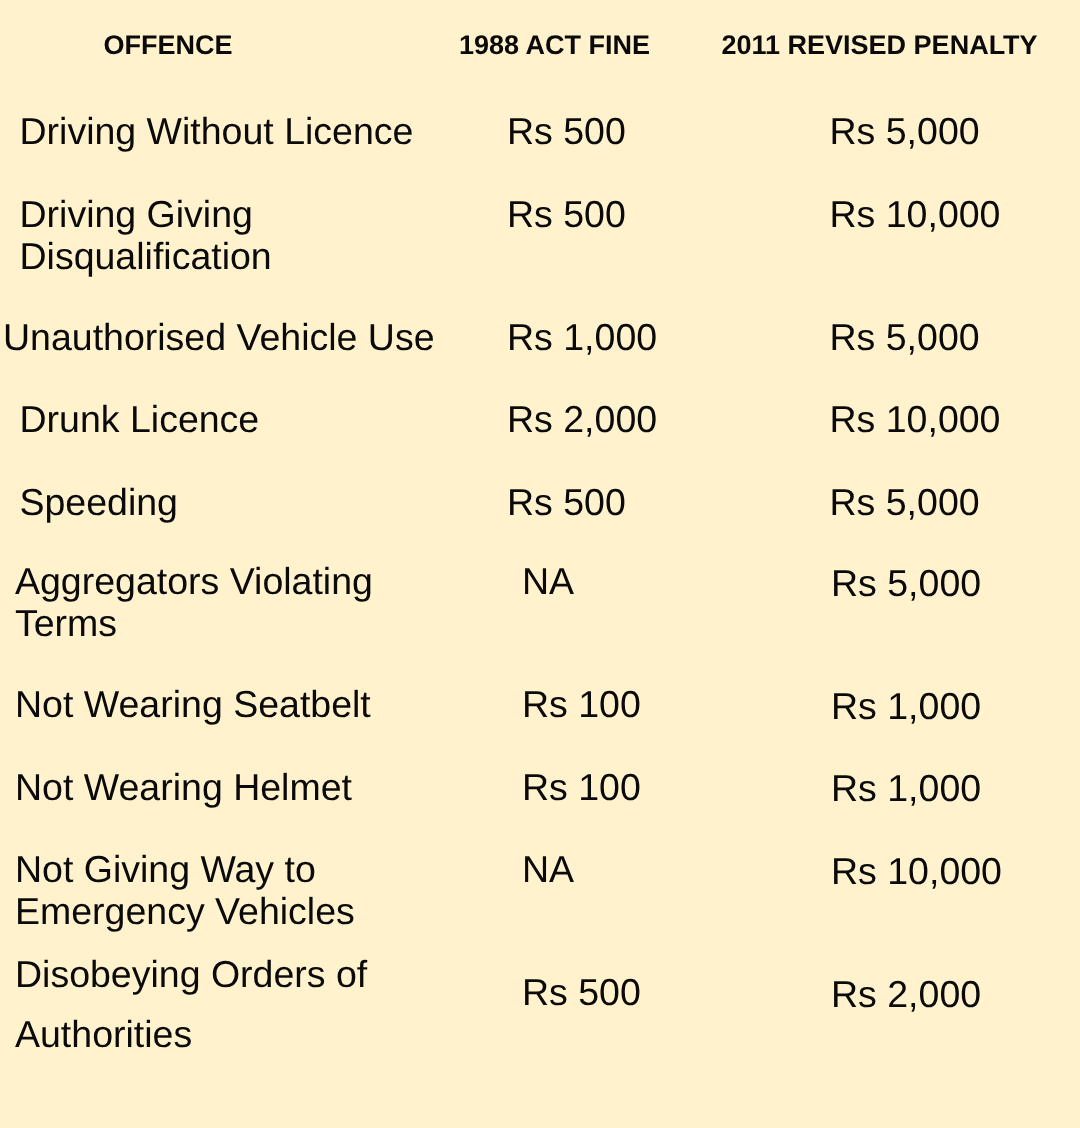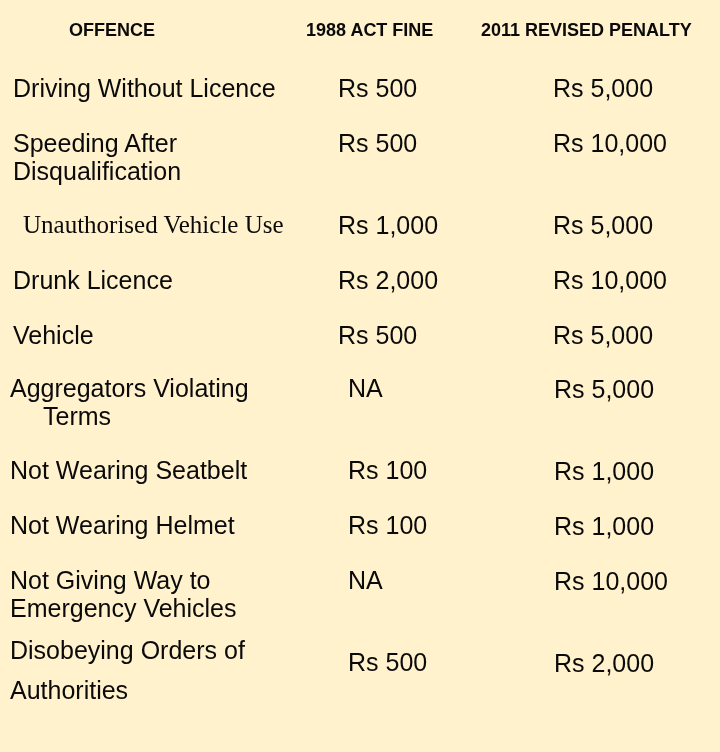"Speeding After" div.cell { text: Speeding After -> Driving Giving }
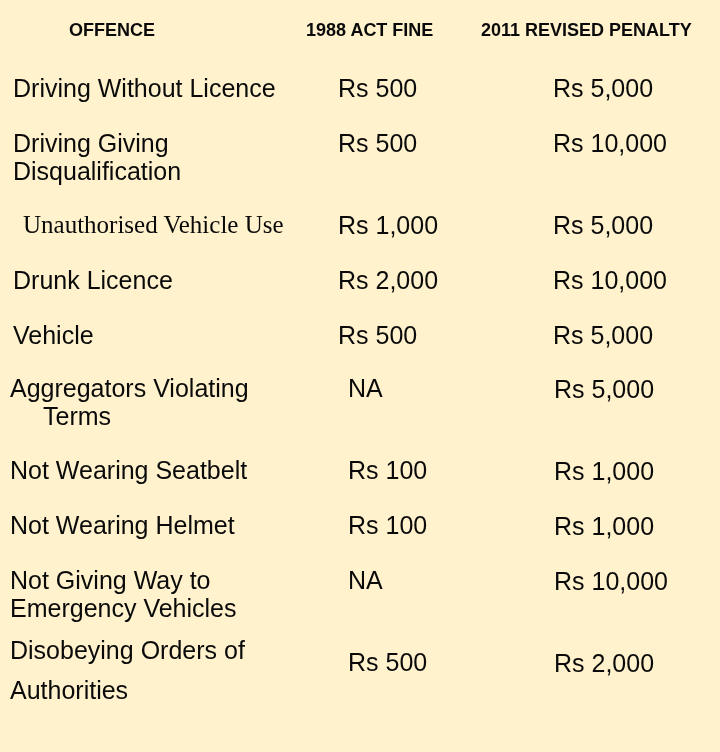"Unauthorised Vehicle Use" div.cell { font-family: Liberation Serif, serif -> none; left: 23px -> 2px }
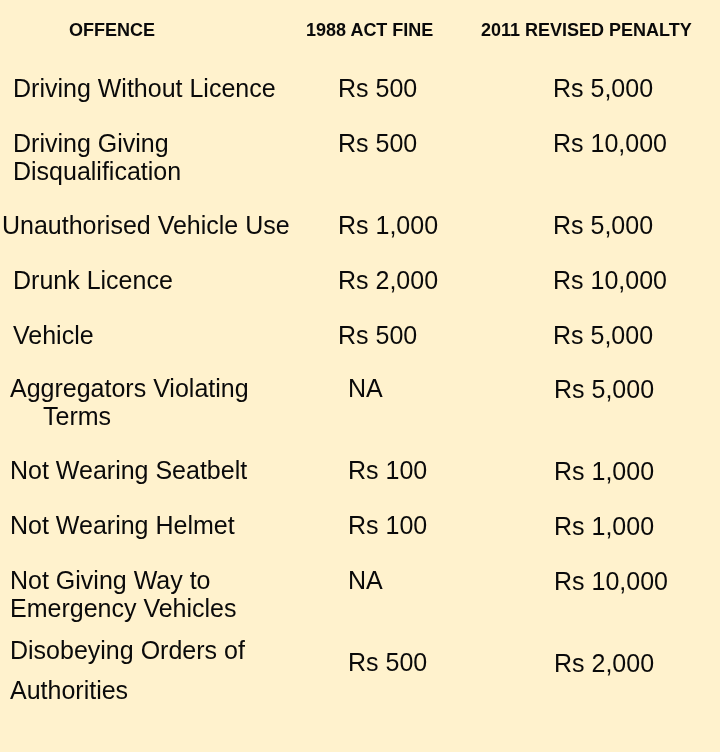"Vehicle" div.cell { text: Vehicle -> Speeding }
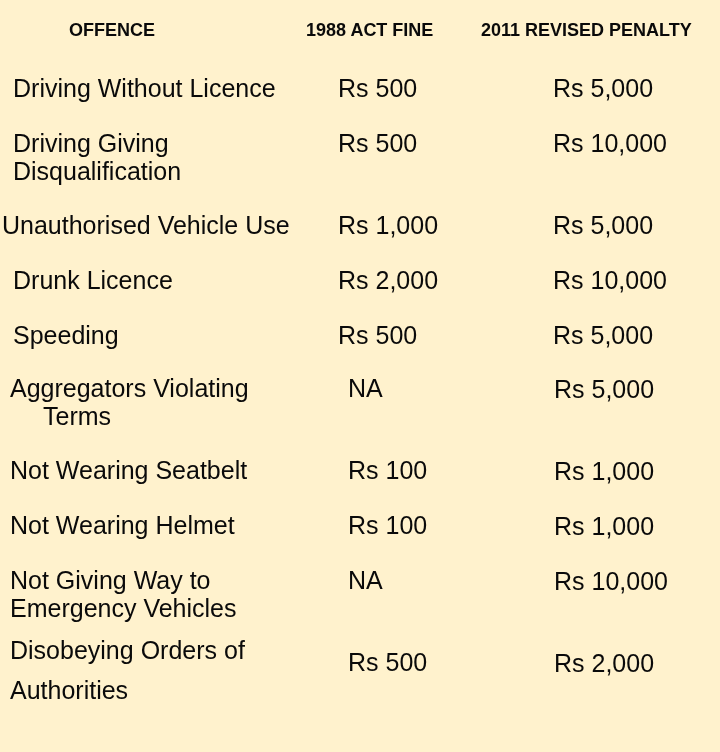"Terms" div.cell { margin-left: 33px -> none }
